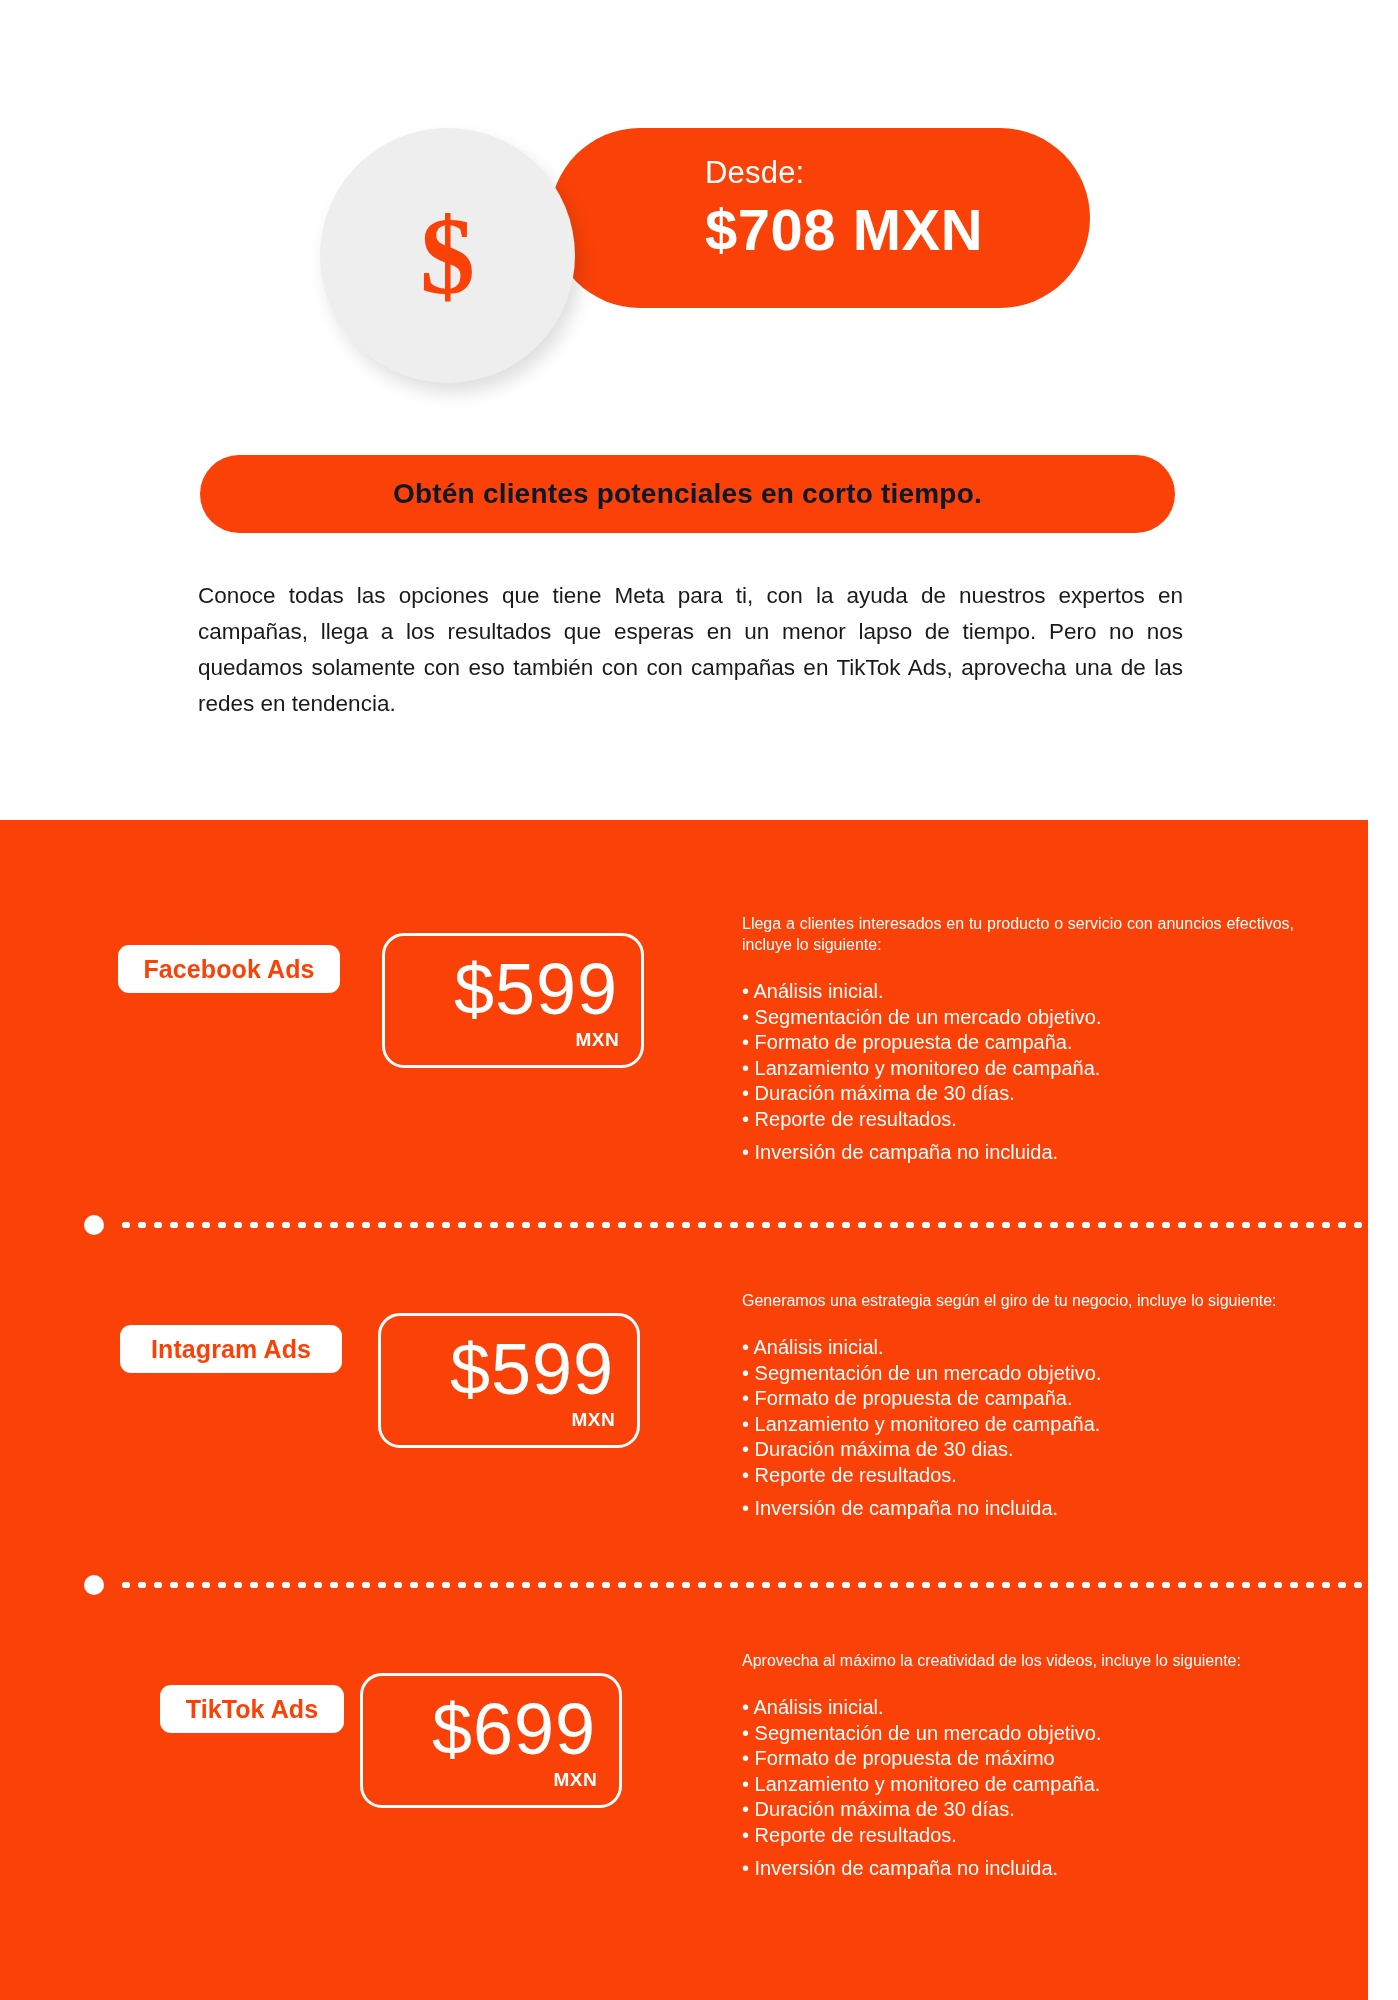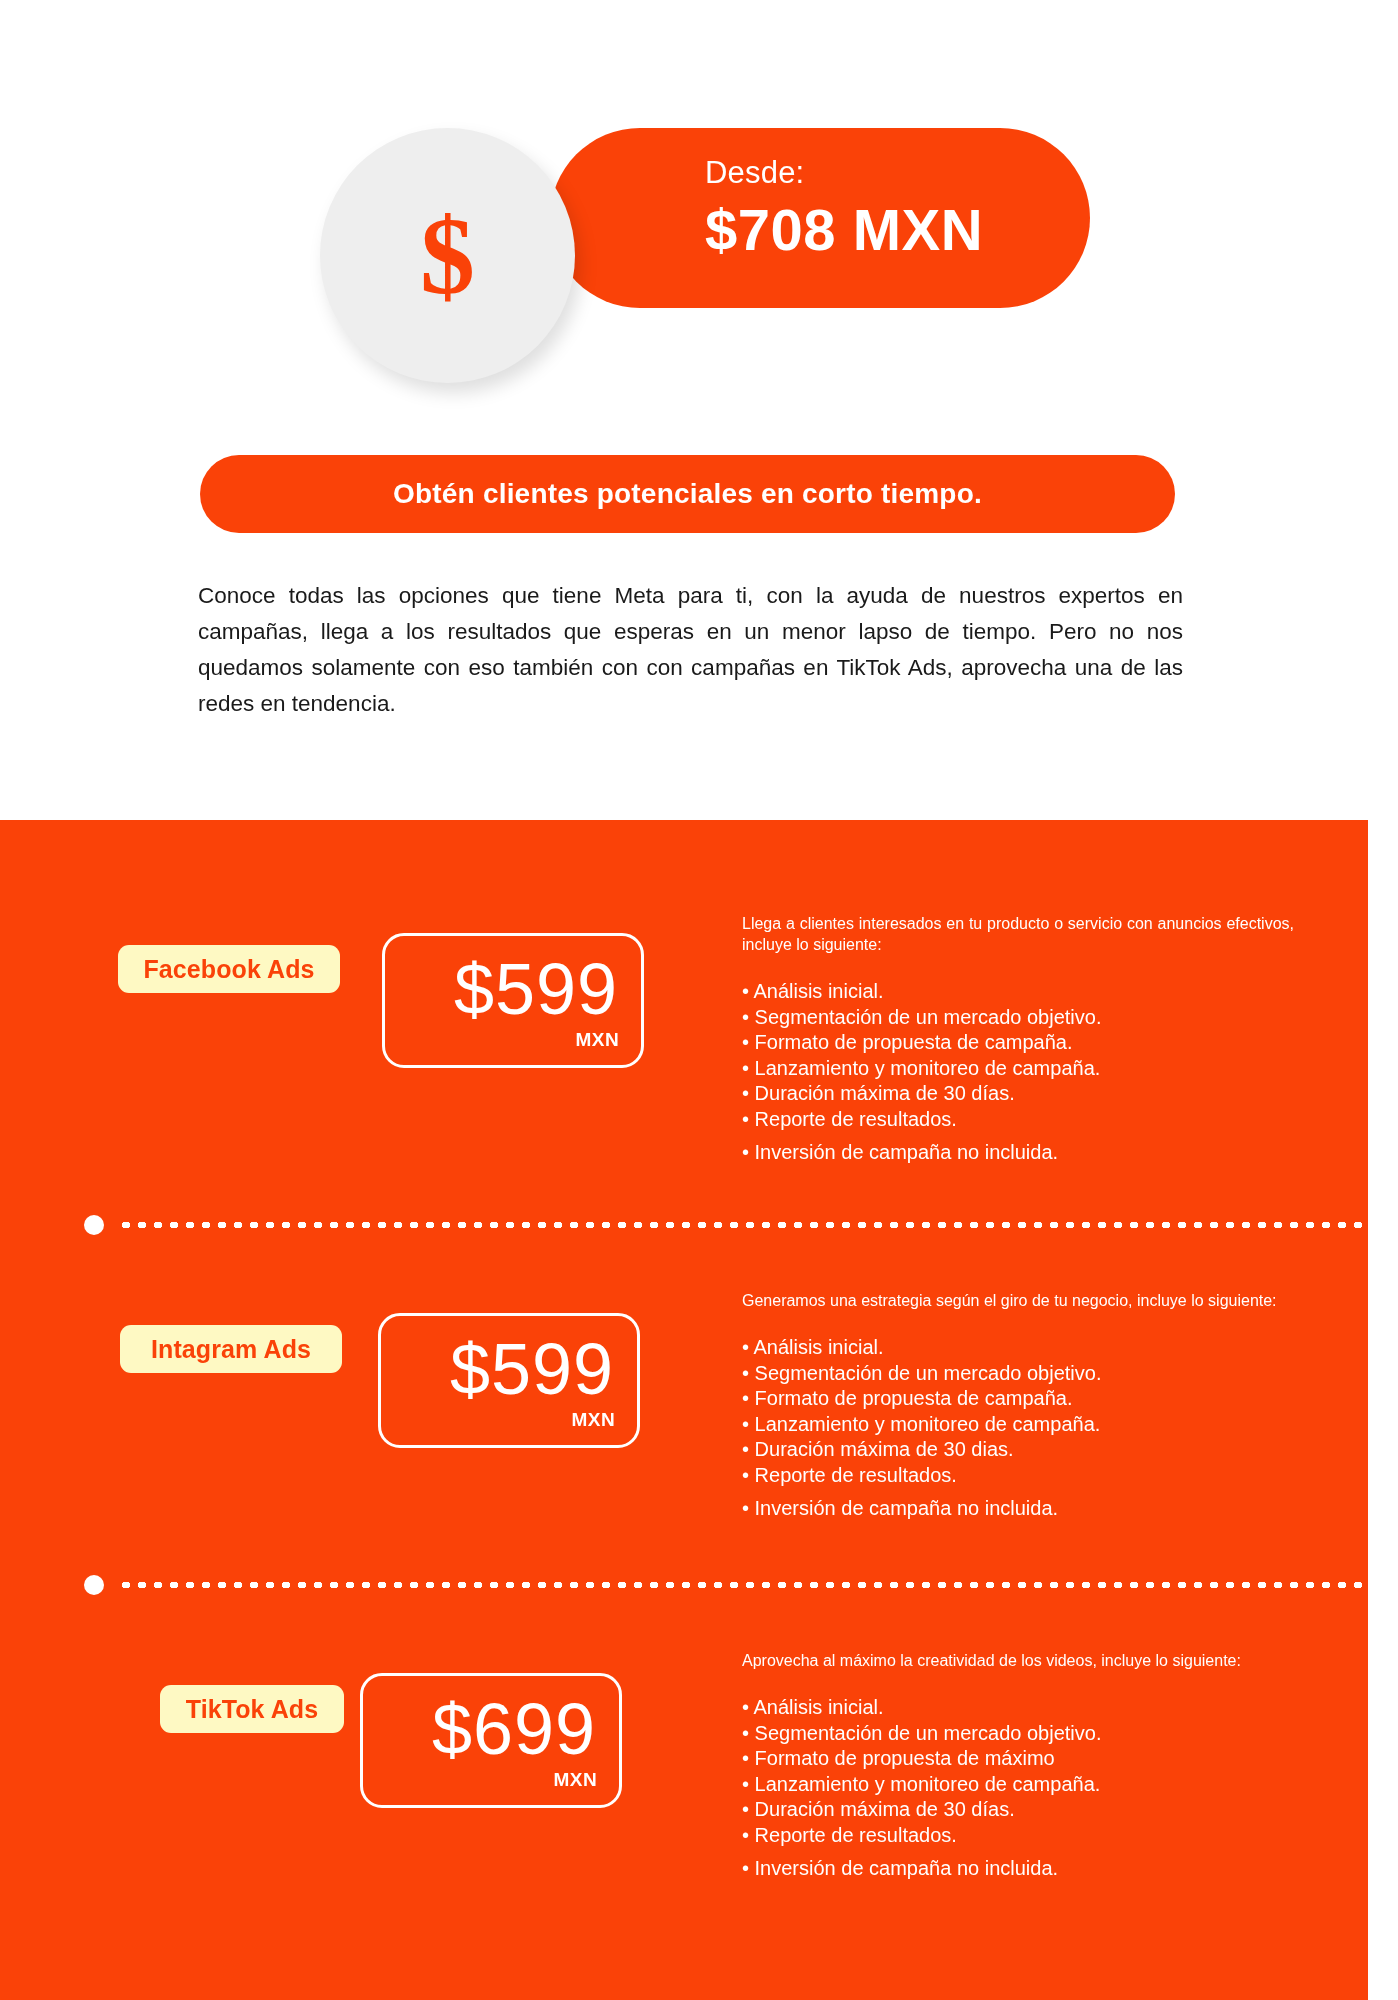"Obtén clientes potenciales en corto" .headline-pill span { color: #ffffff -> #0f172a }
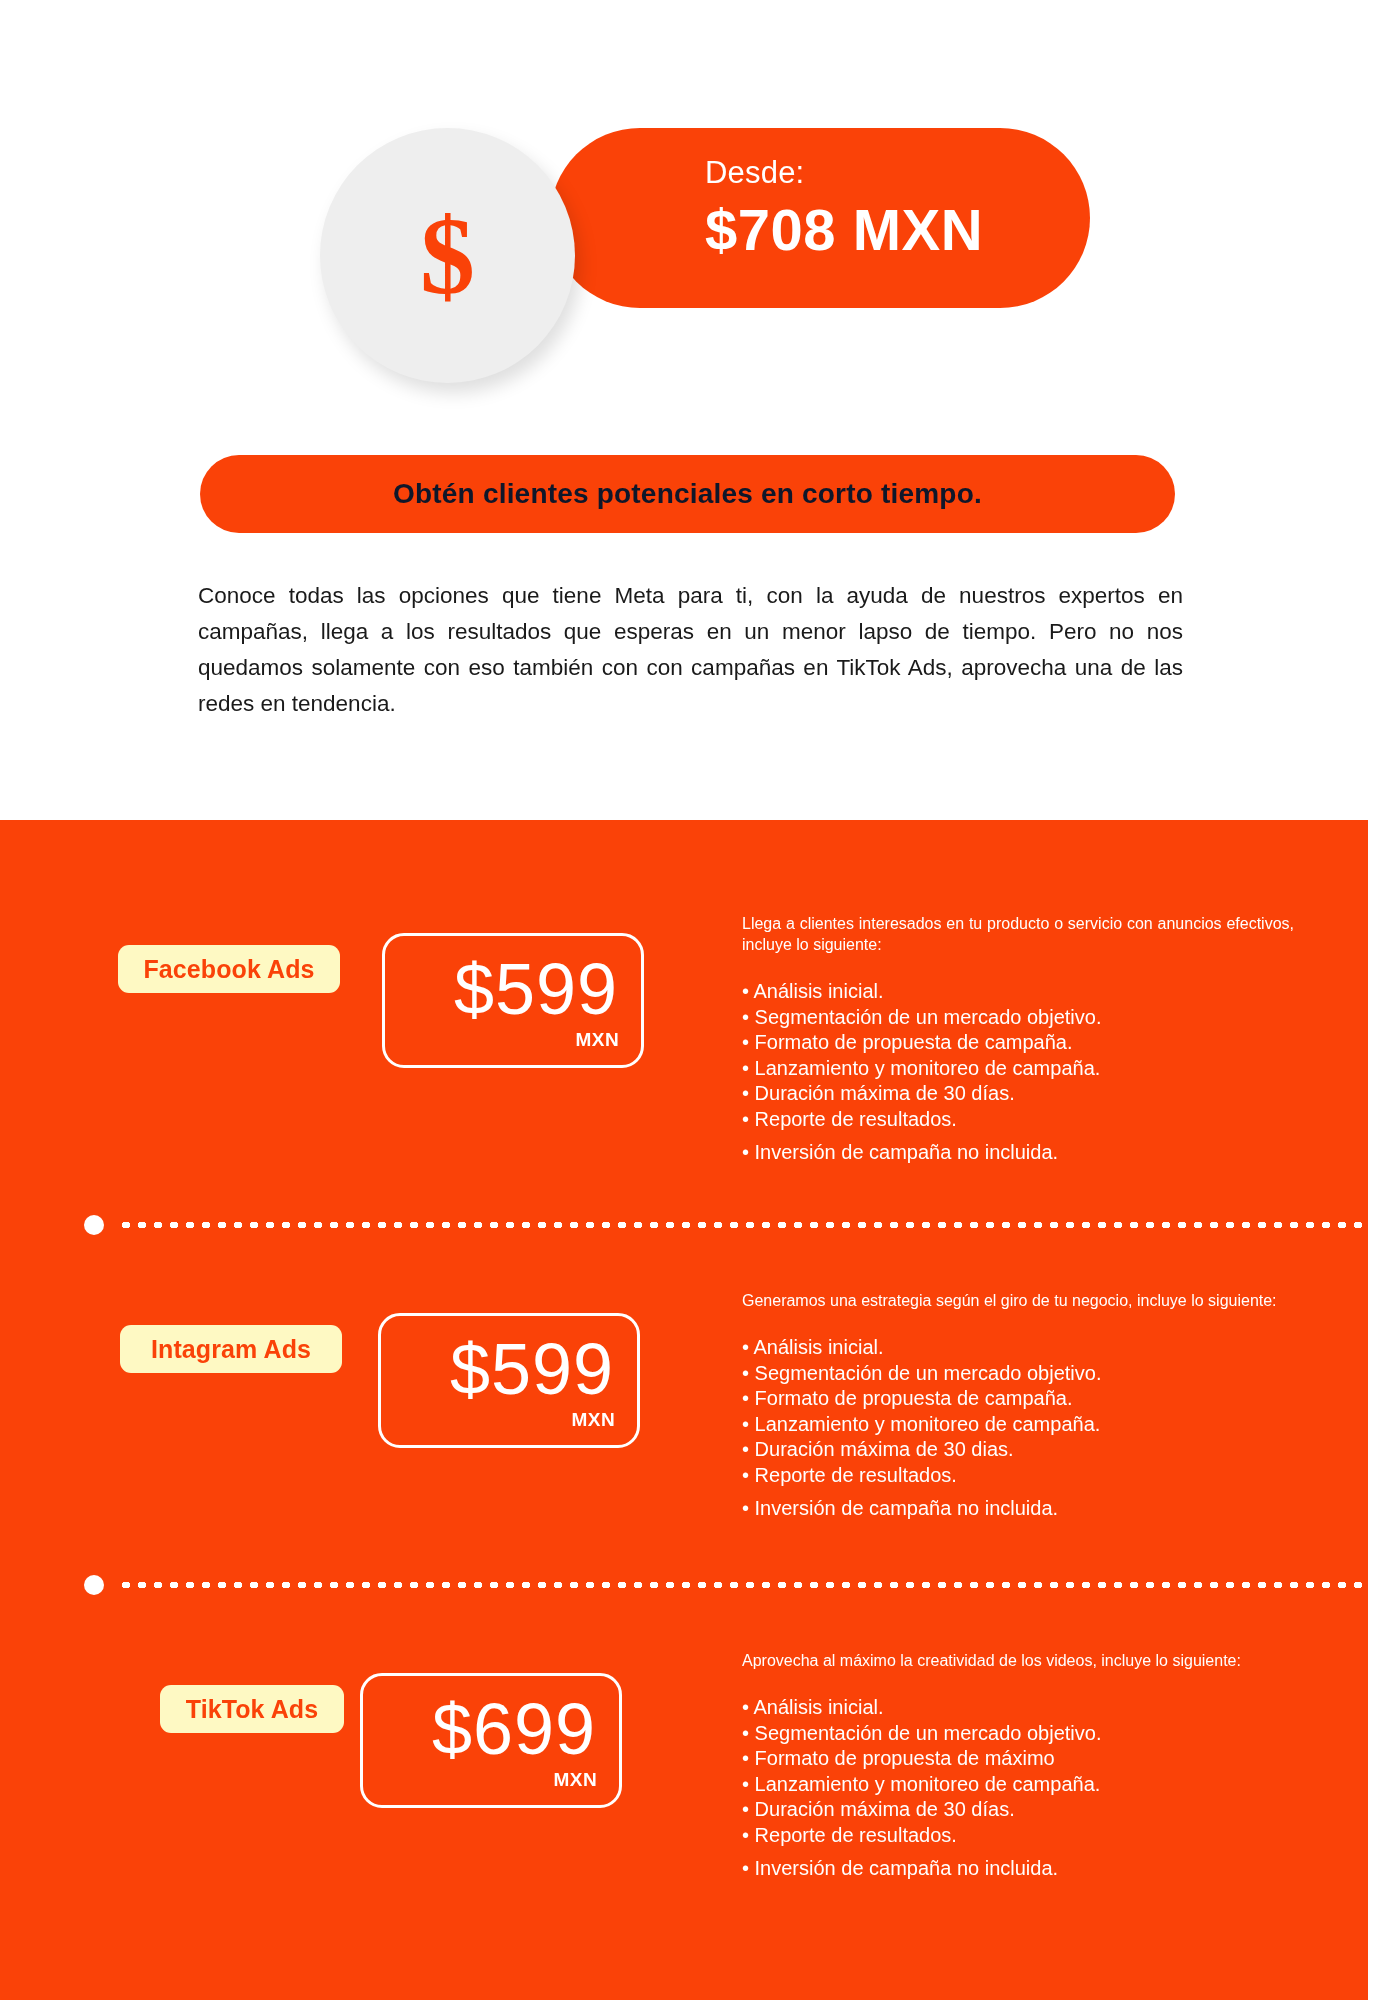"Facebook Ads" .plan-label { background: #fef9c3 -> #ffffff }
